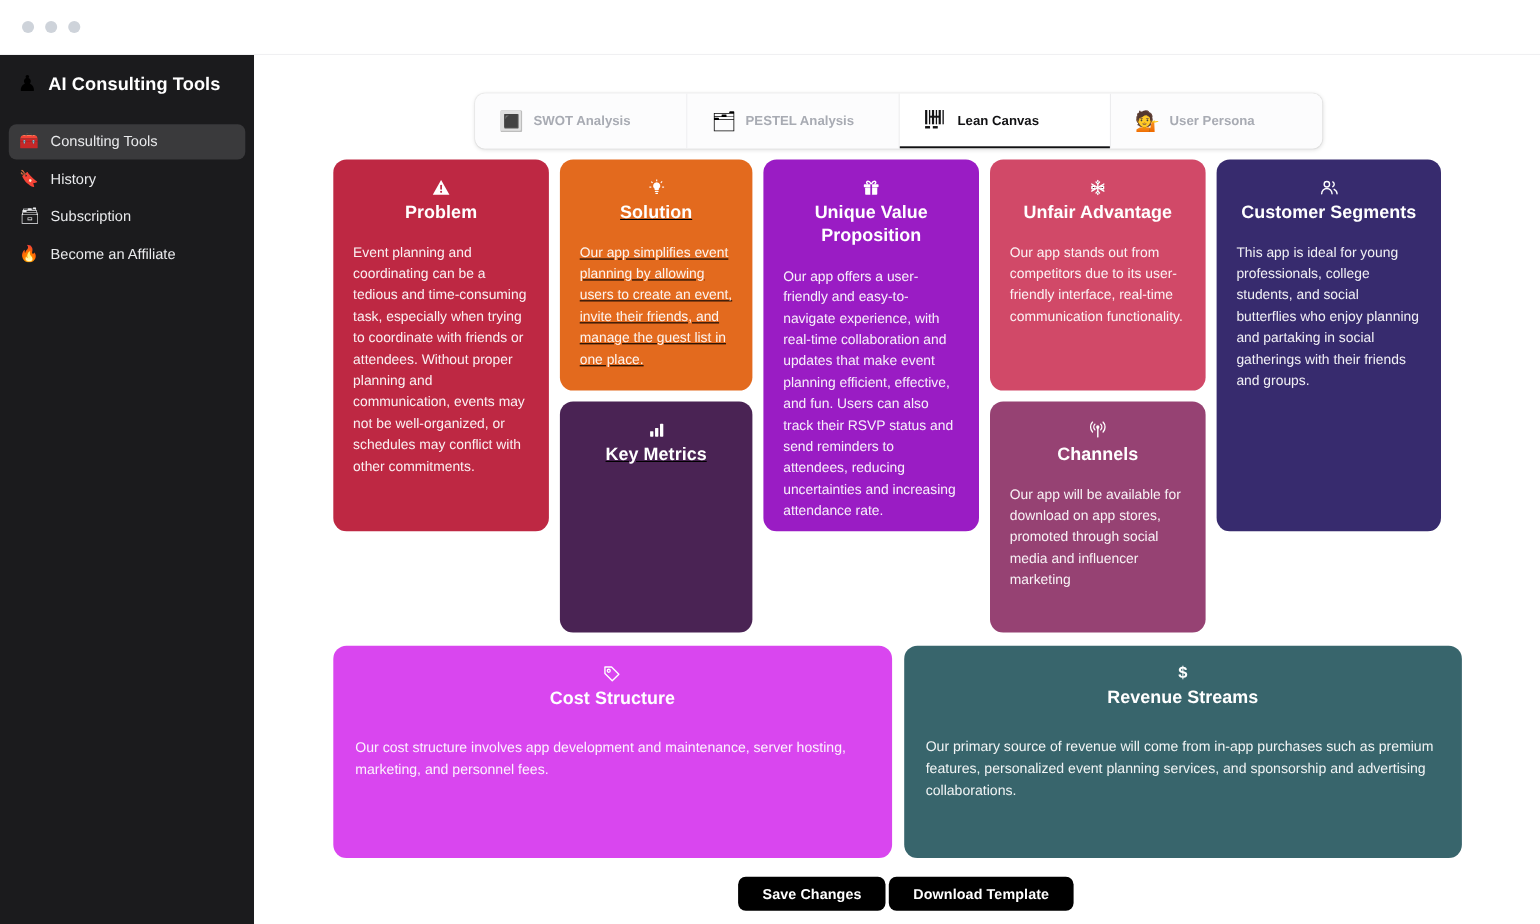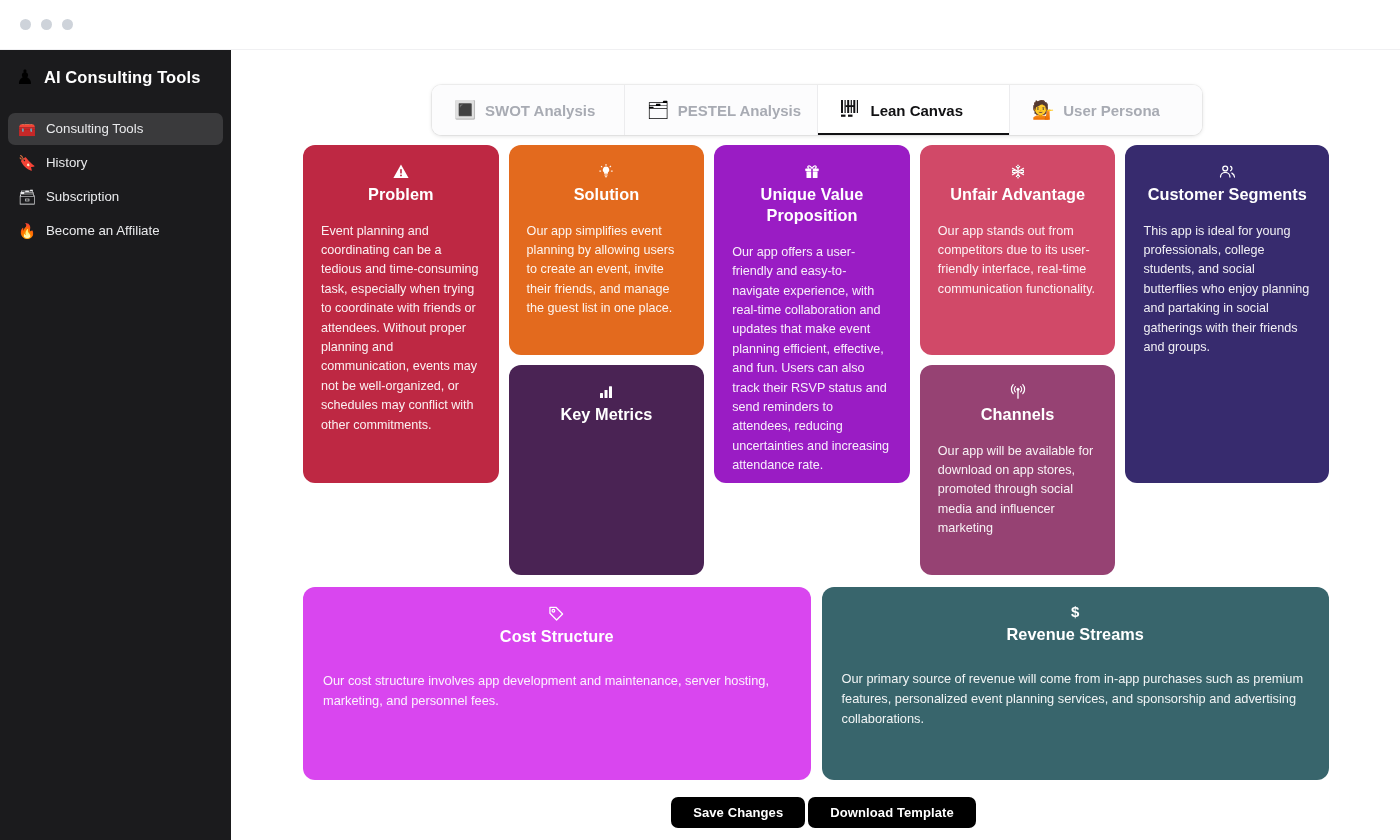"SWOT Analysis" .tab-label { font-size: 15px -> 12px }
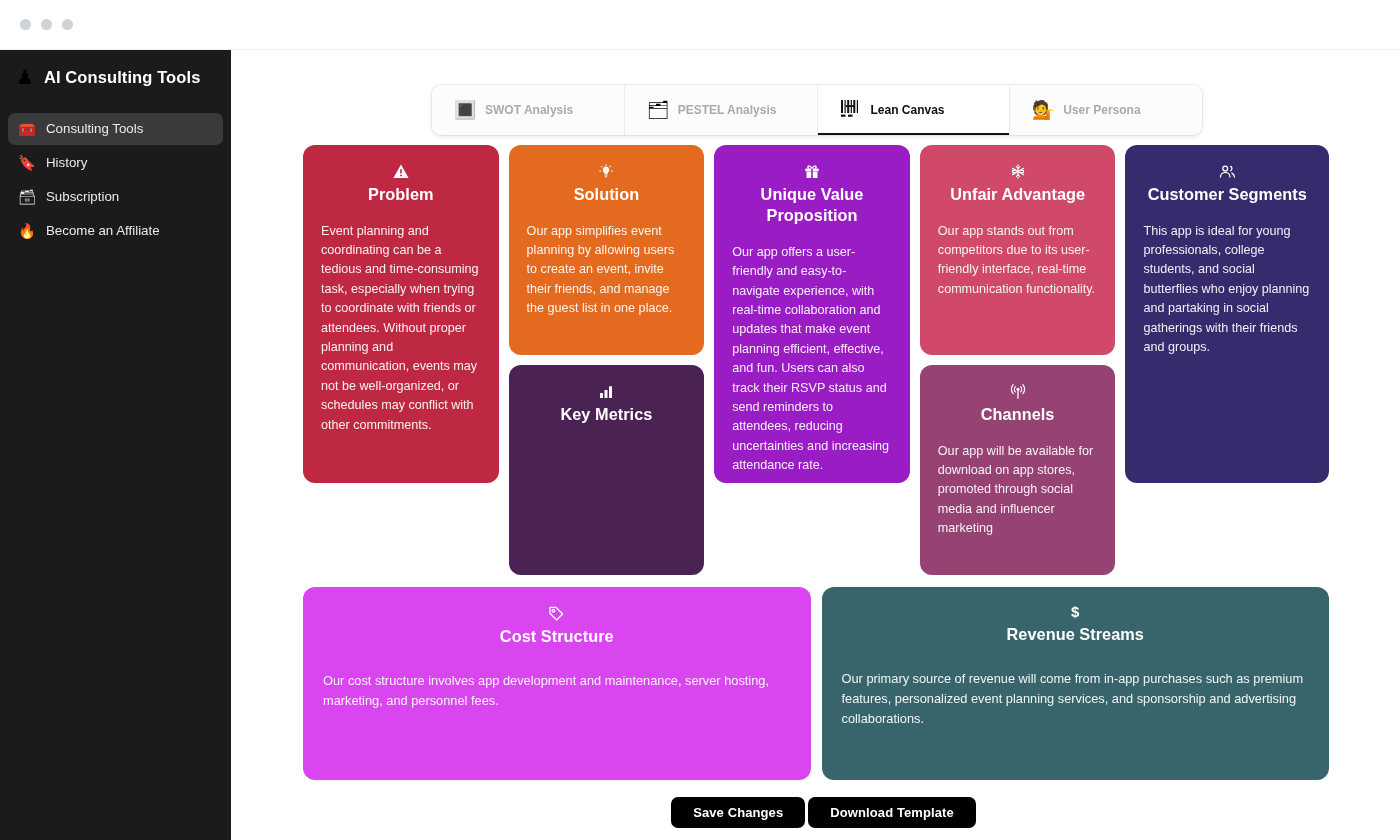"Solution" .col-2 { text-decoration: none -> underline; width: 196px -> 175px }
